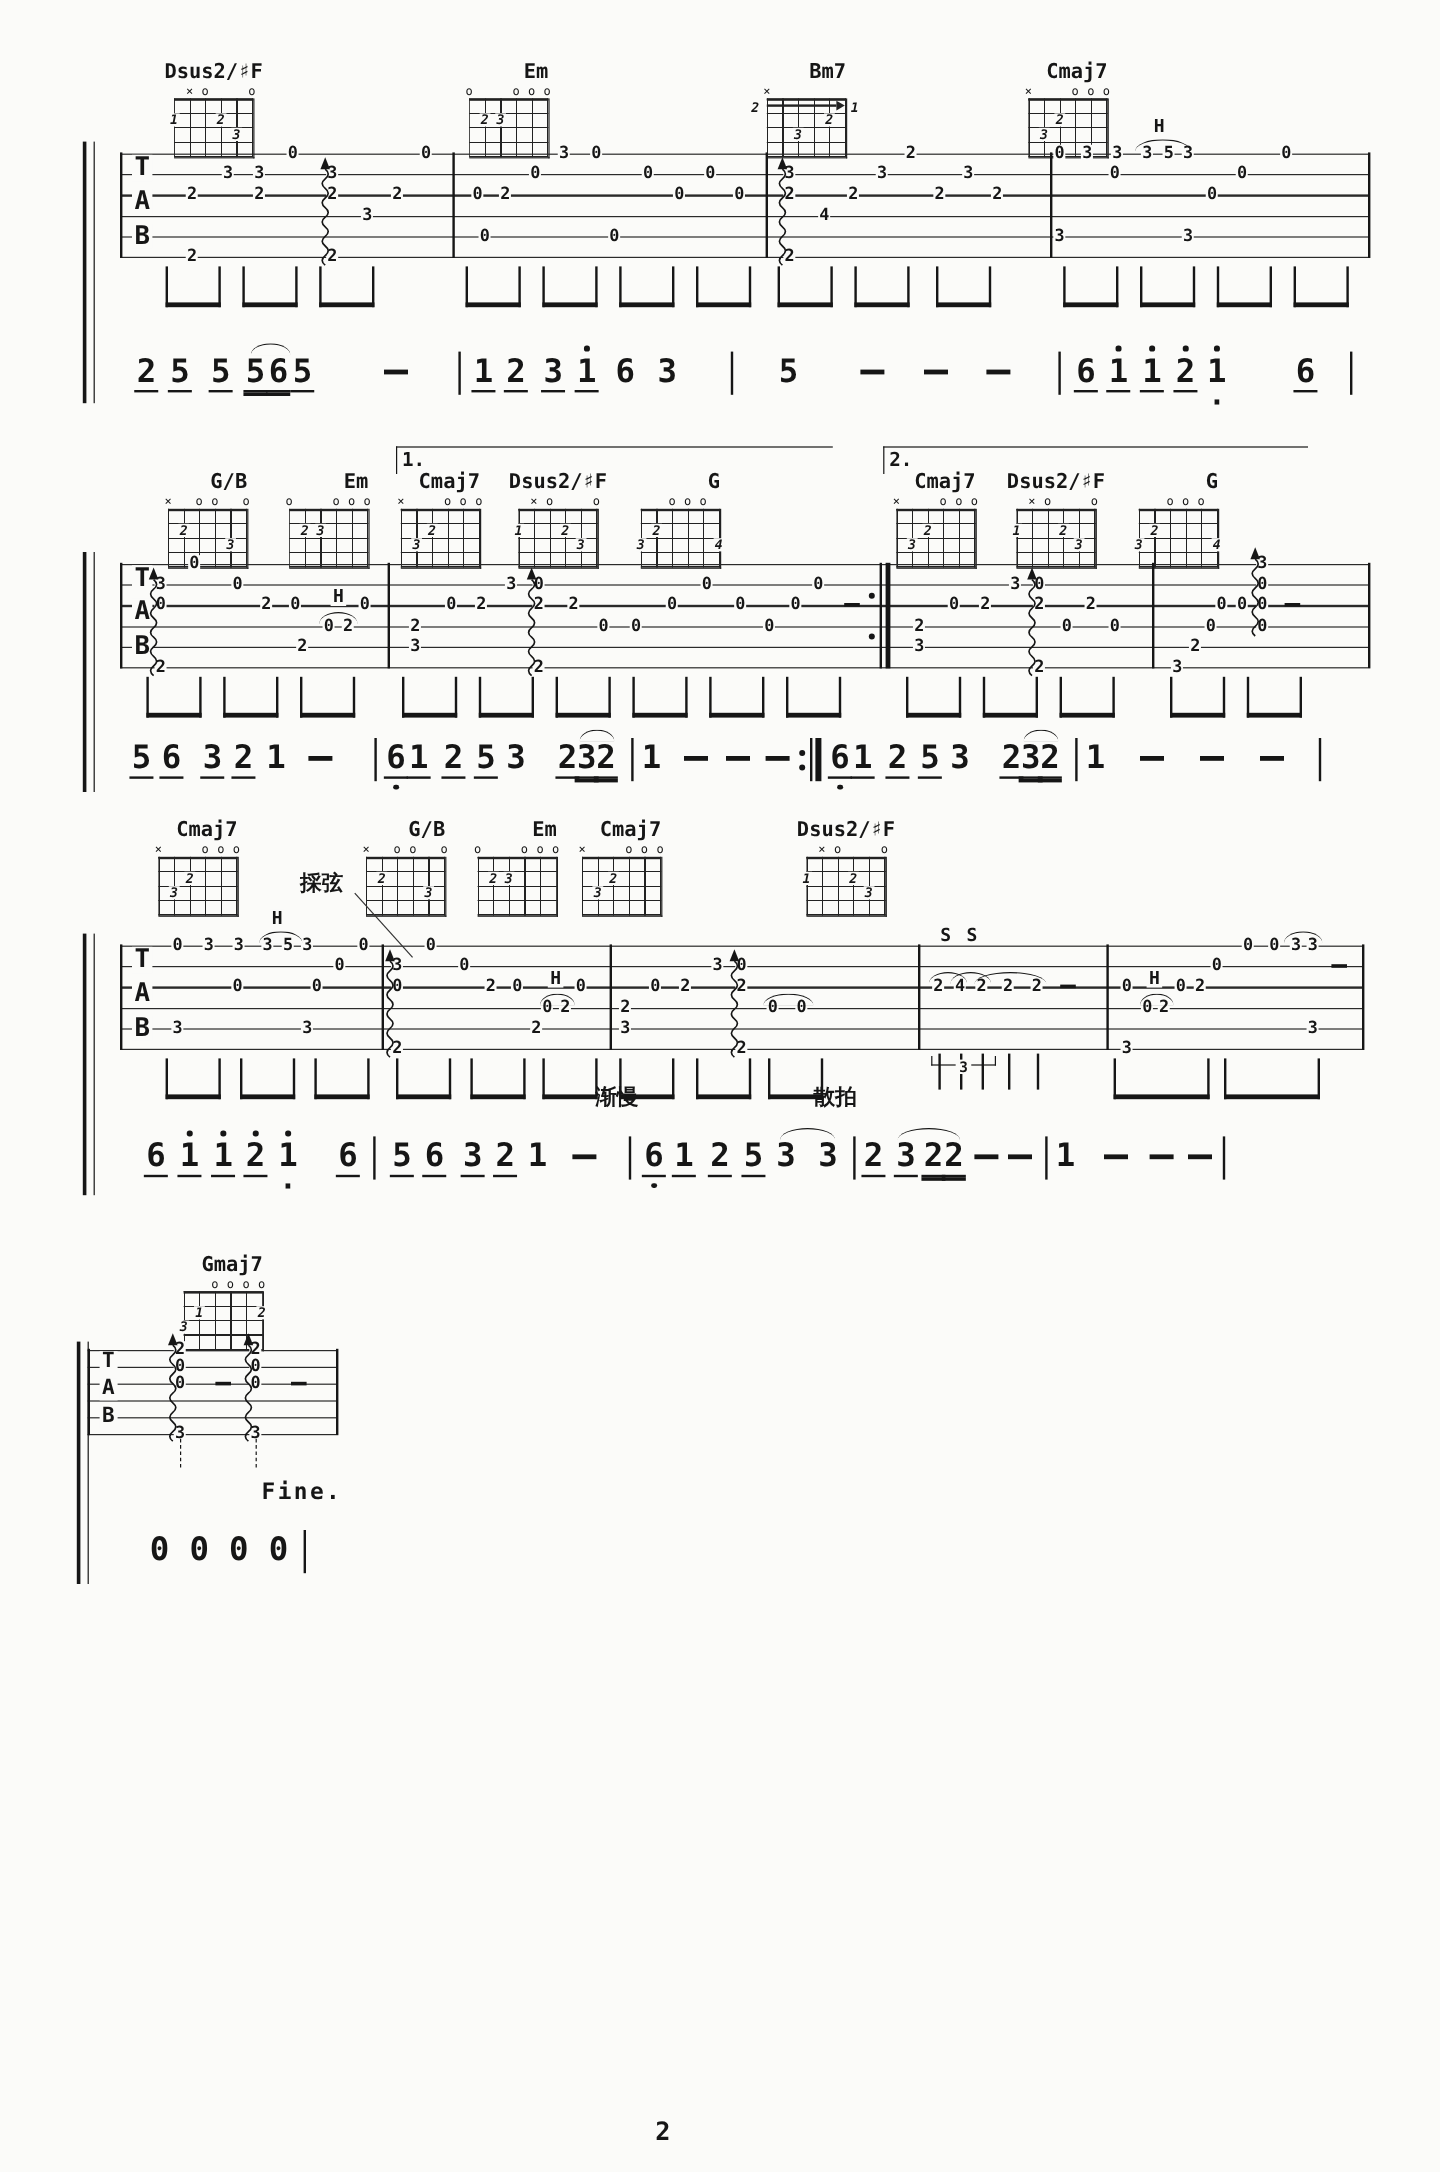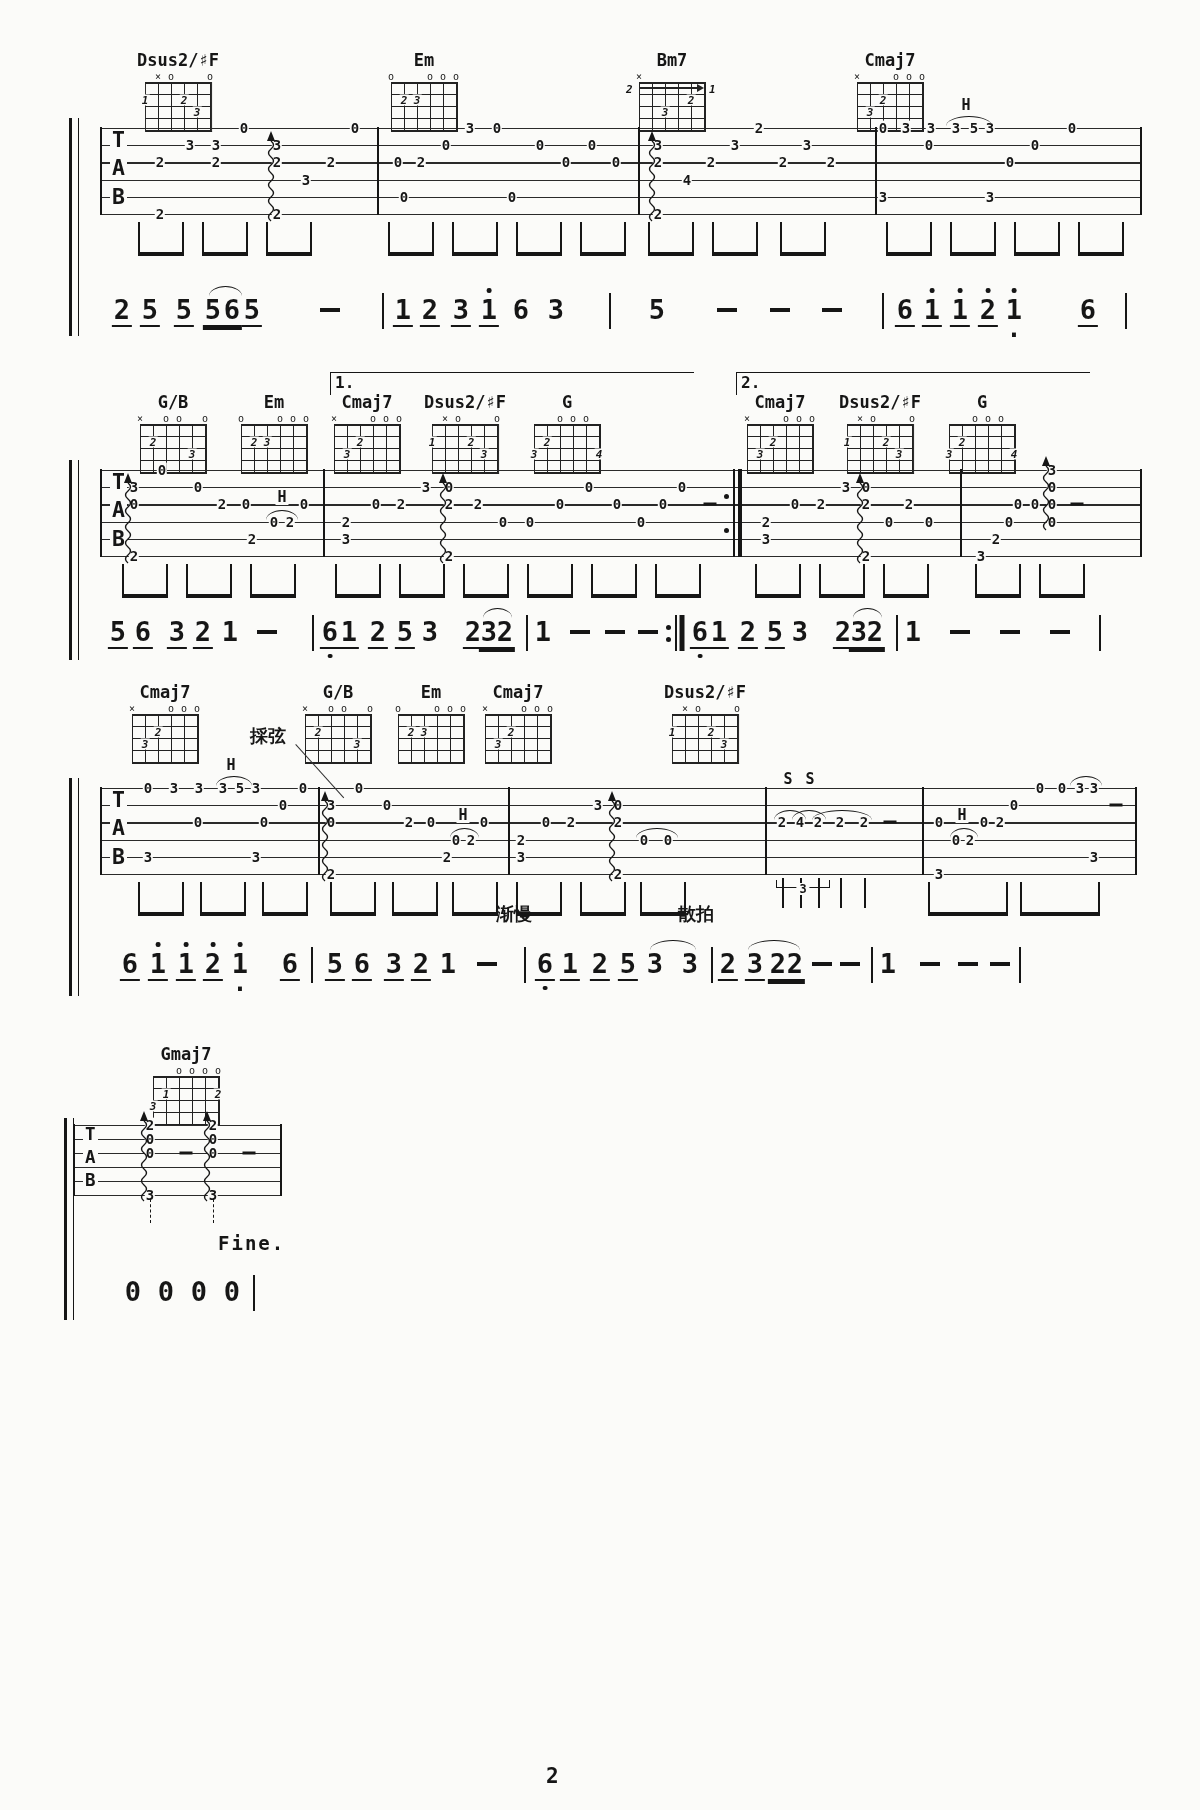"Dsus2/♯F" .cname { text-align: center -> right }
